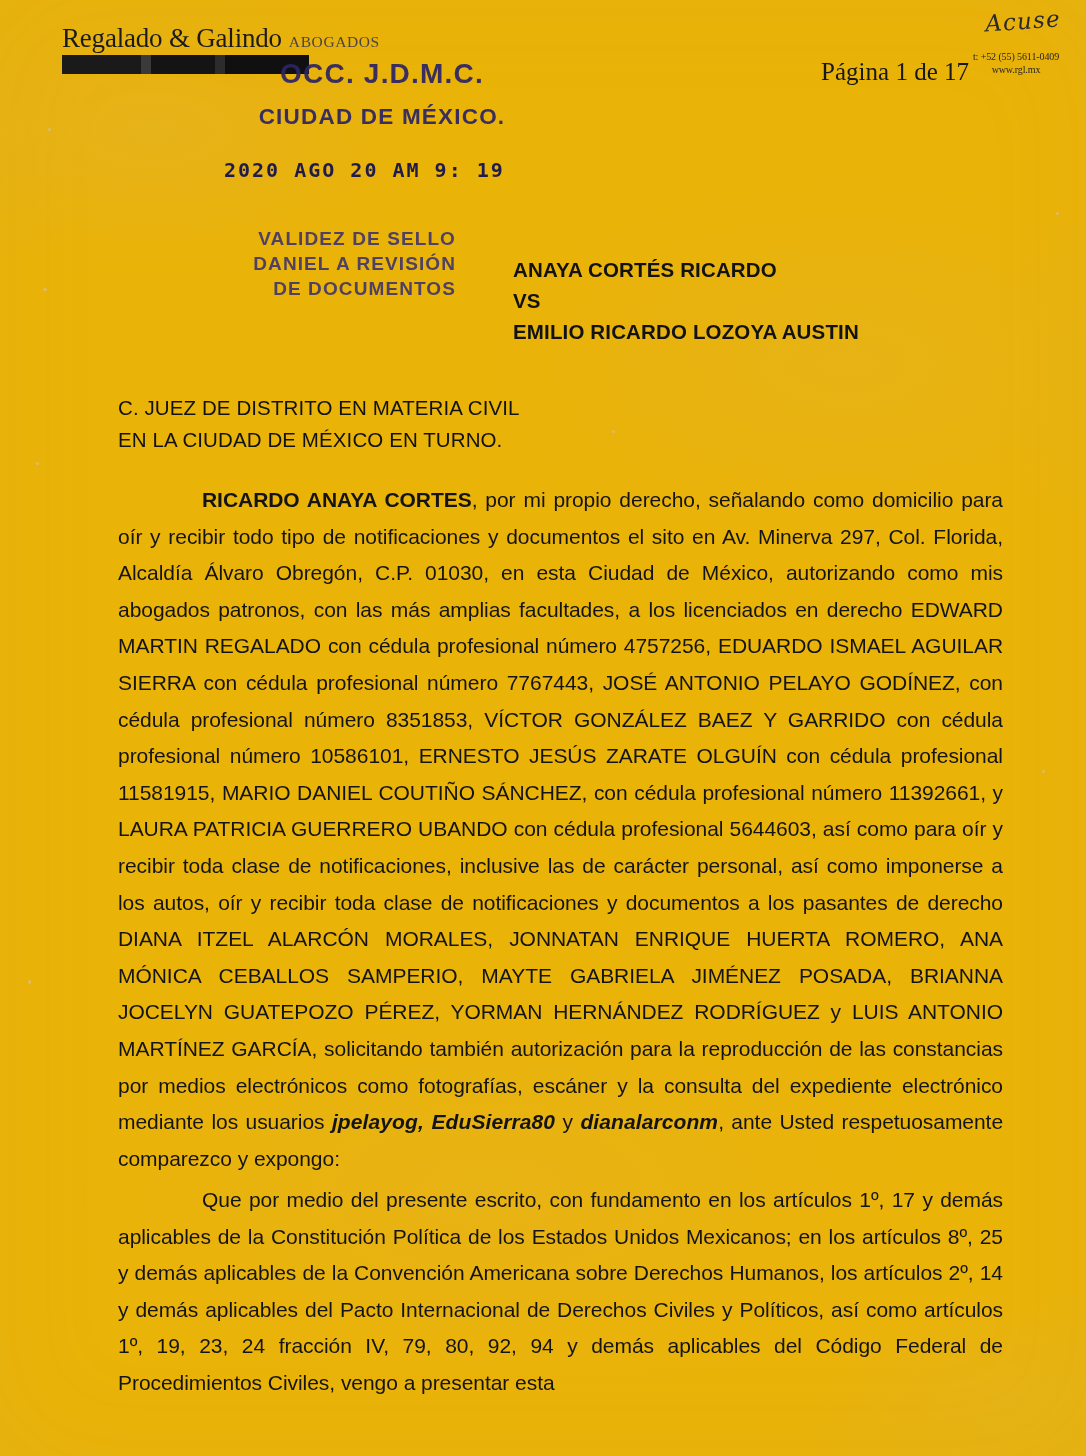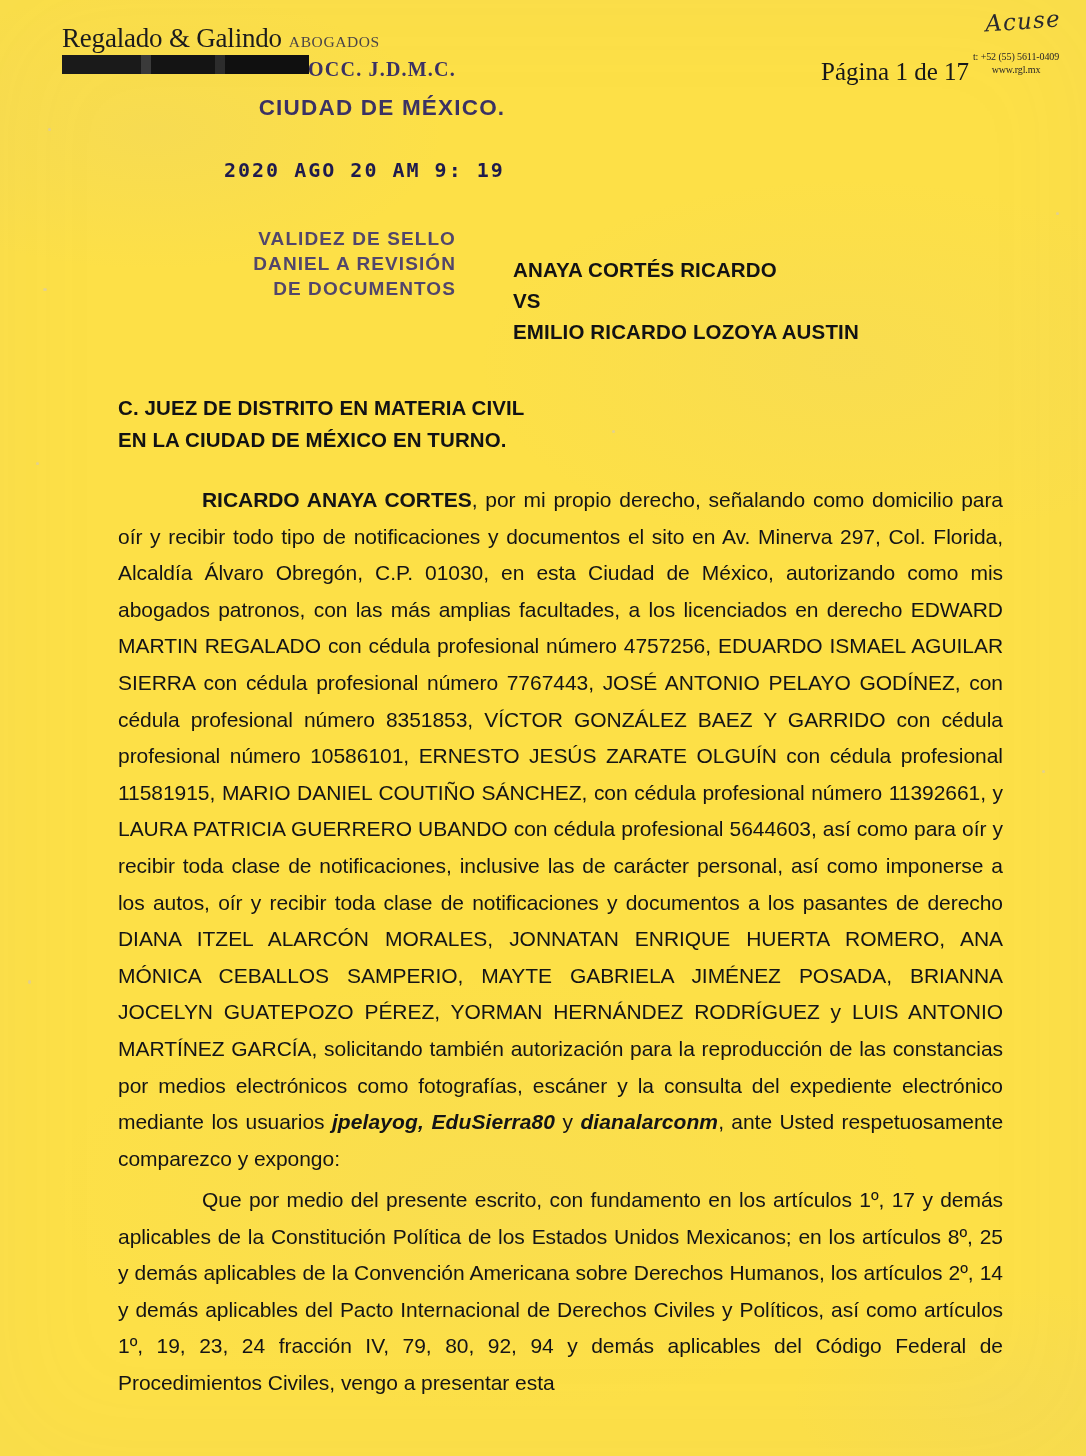"Regalado & Galindo ABOGADOS" #page { background: #fde047 -> #eab308 }
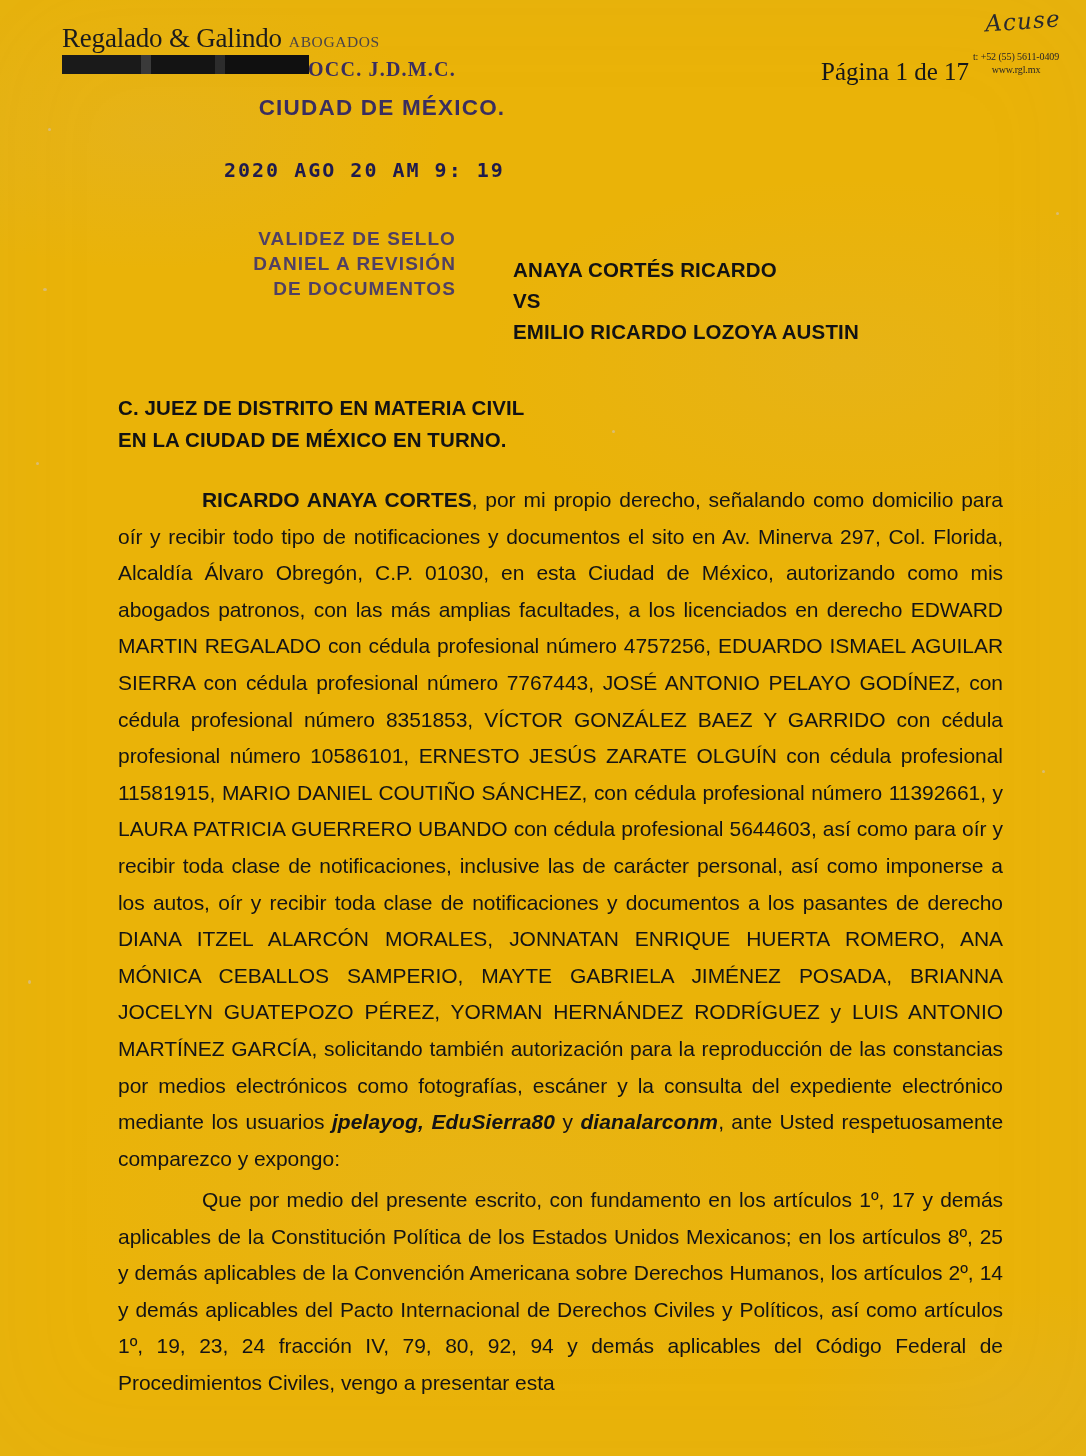"OCC. J.D.M.C." #office-stamp .ln1 { font-family: Liberation Serif, serif -> none; font-size: 20px -> 28px }
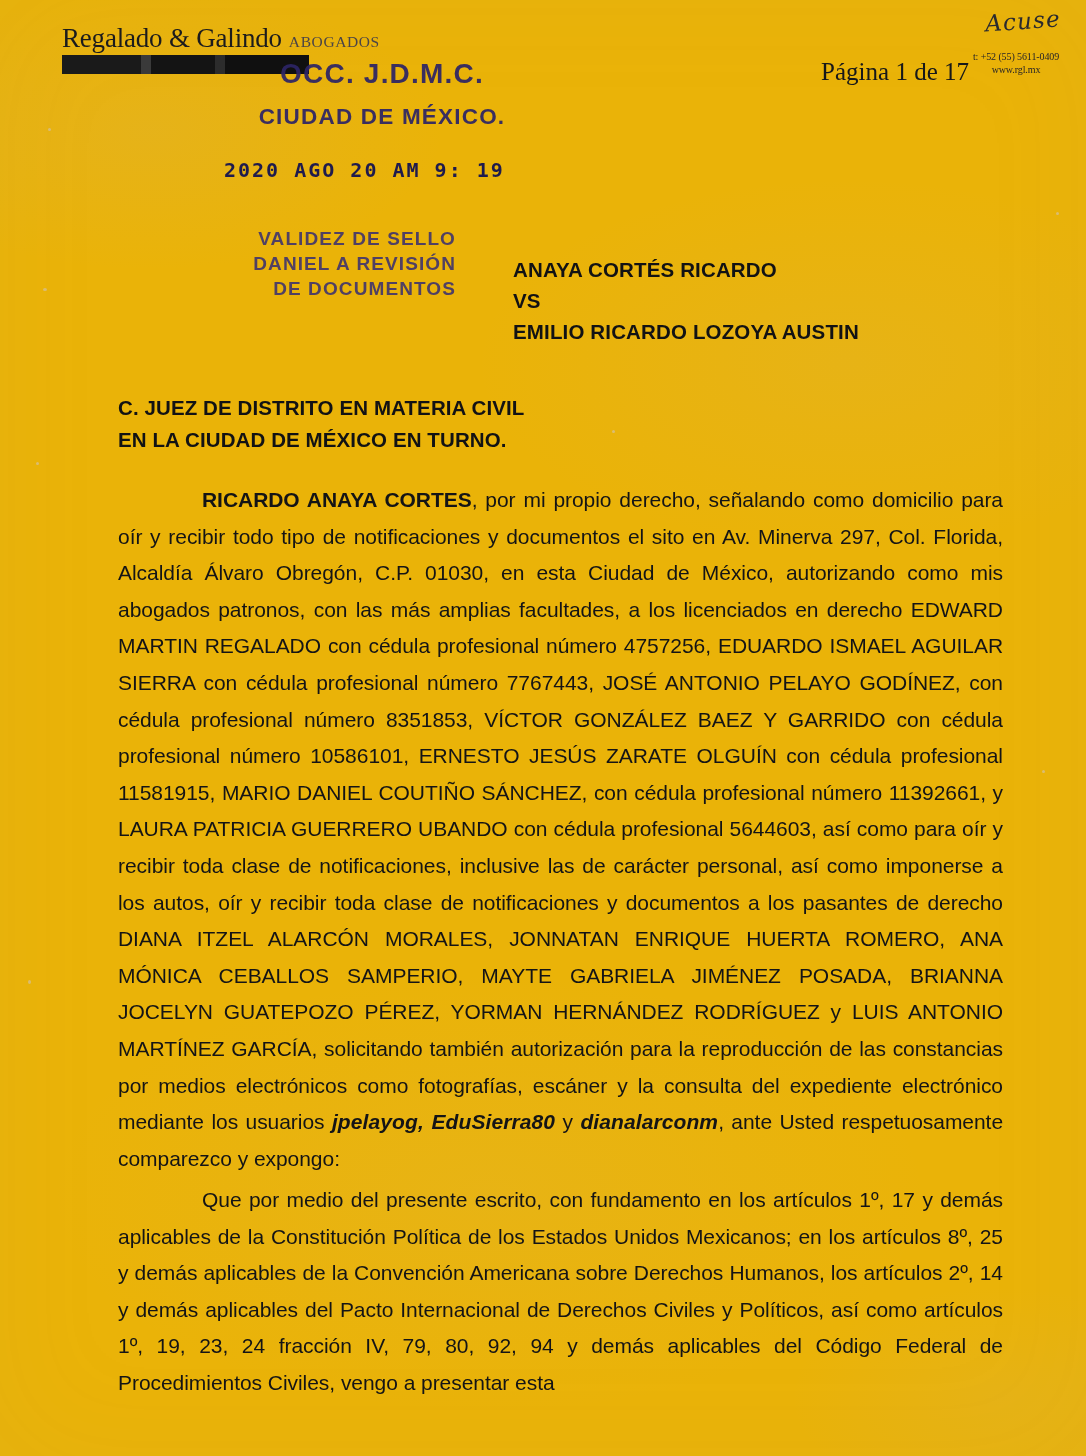"C. JUEZ DE DISTRITO EN" #addressee { font-weight: bold -> normal }
